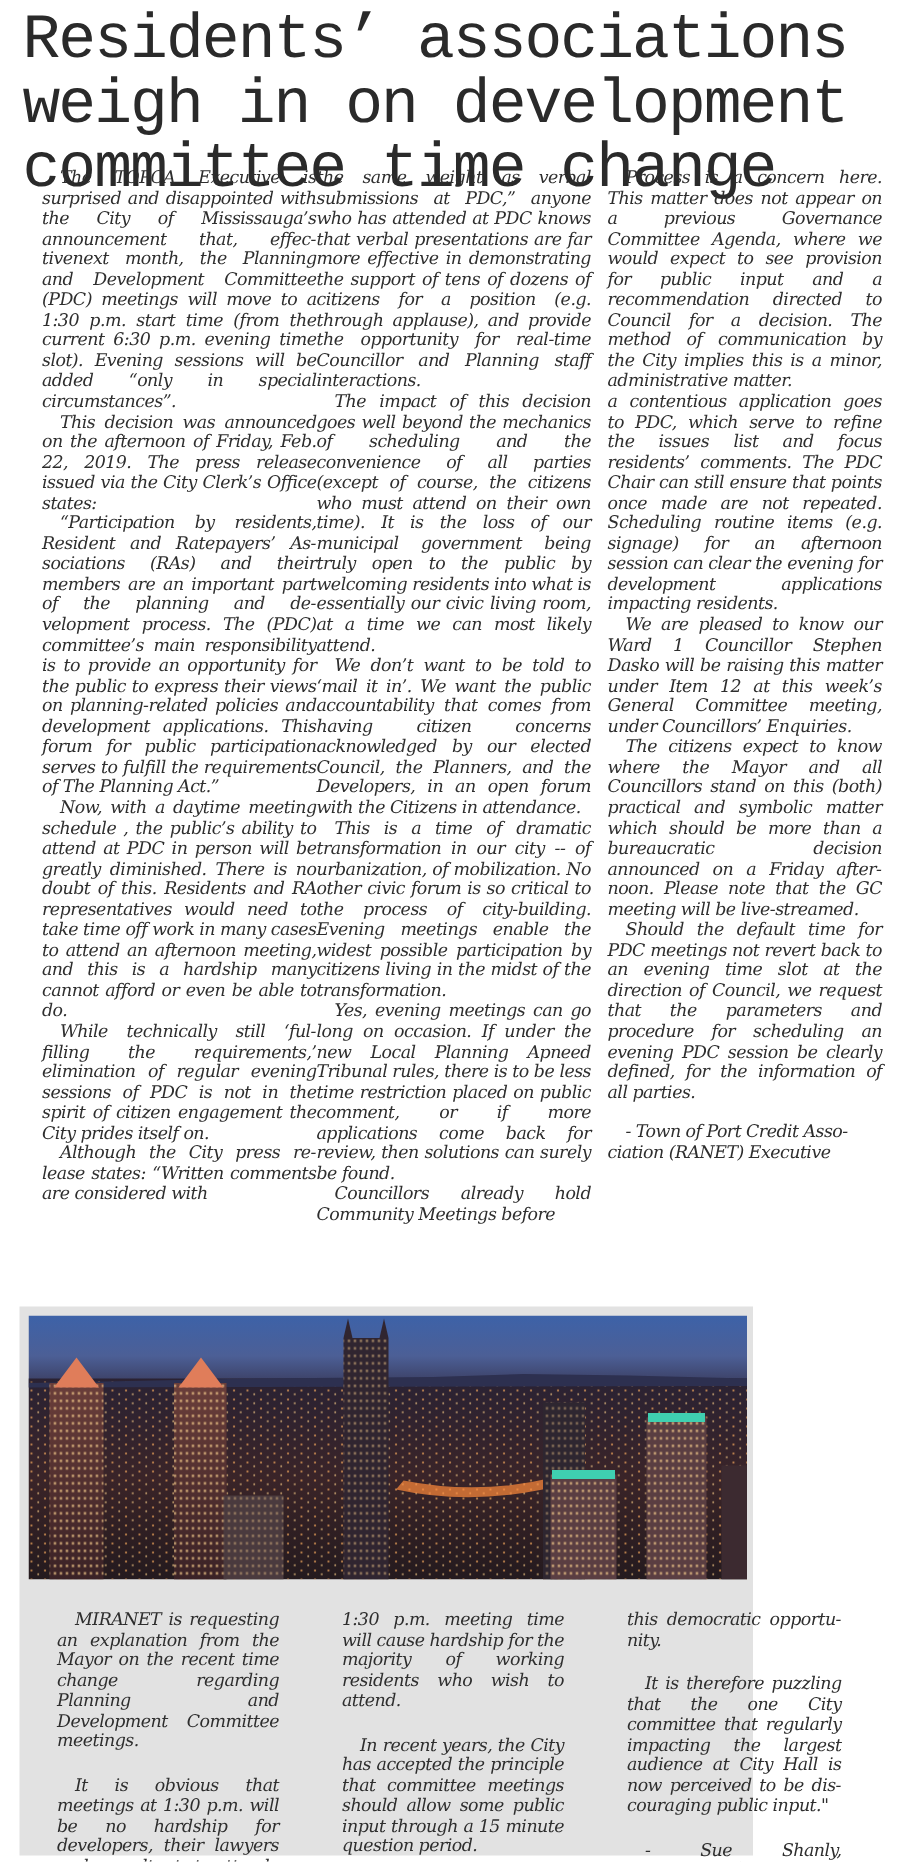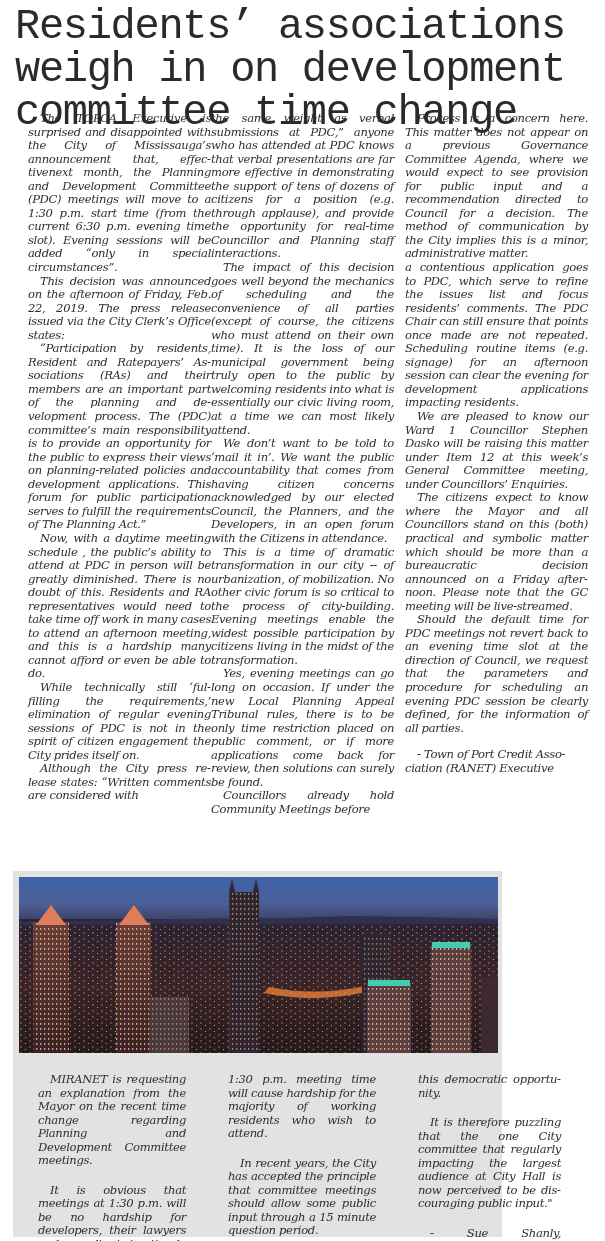"Yes, evening meetings can go" p { text: peal Tribunal rules, there is to be only -> need Tribunal rules, there is to be less }
